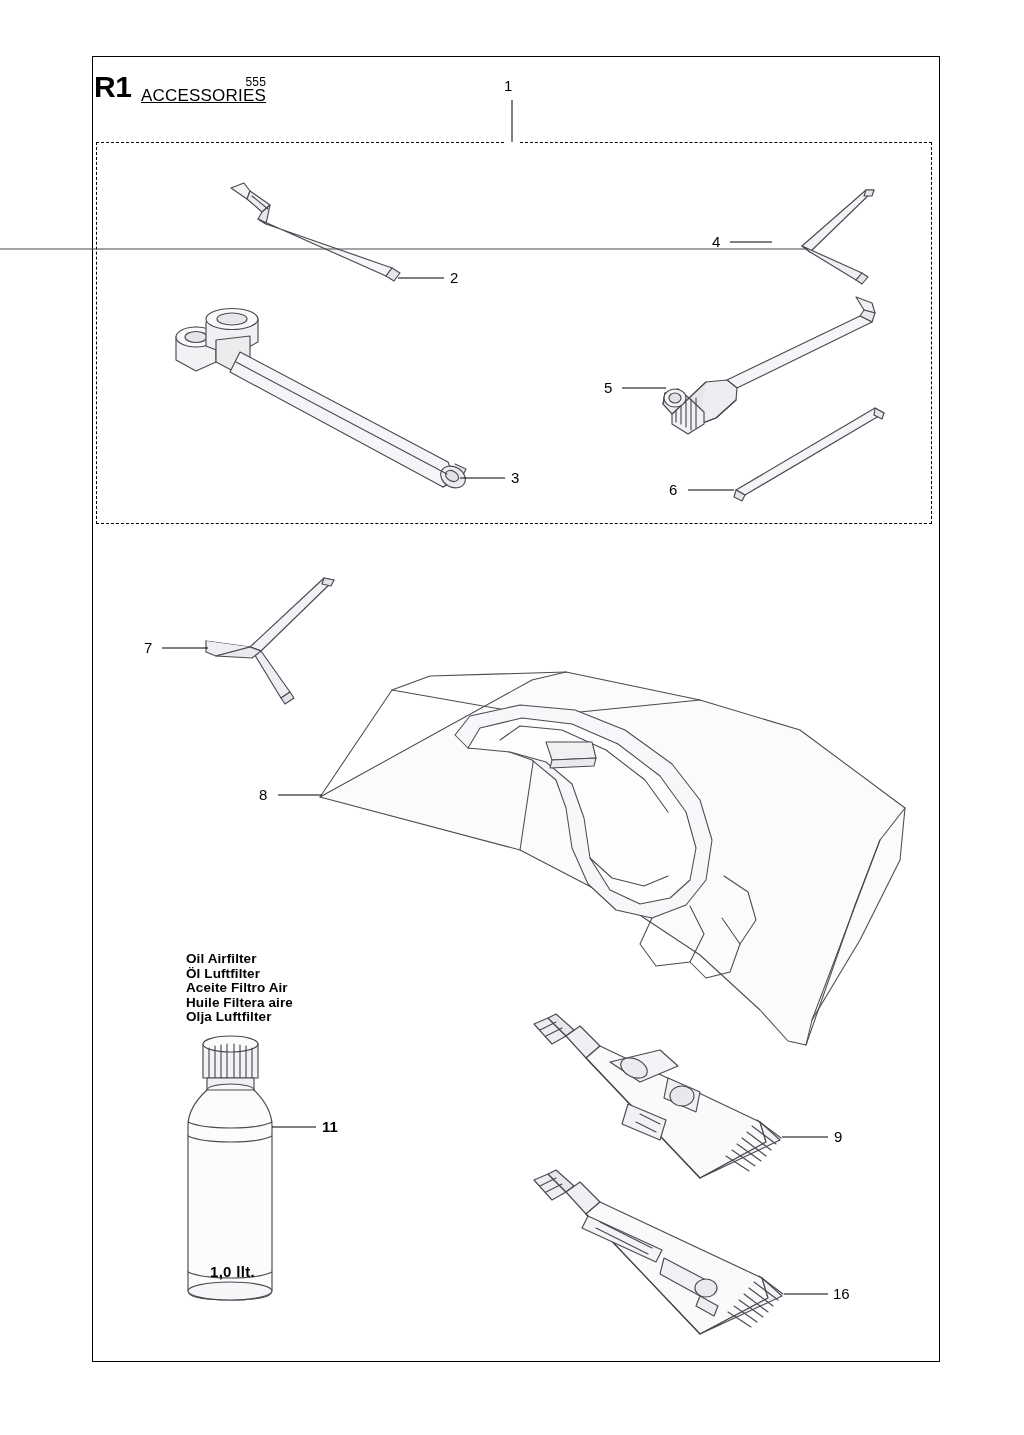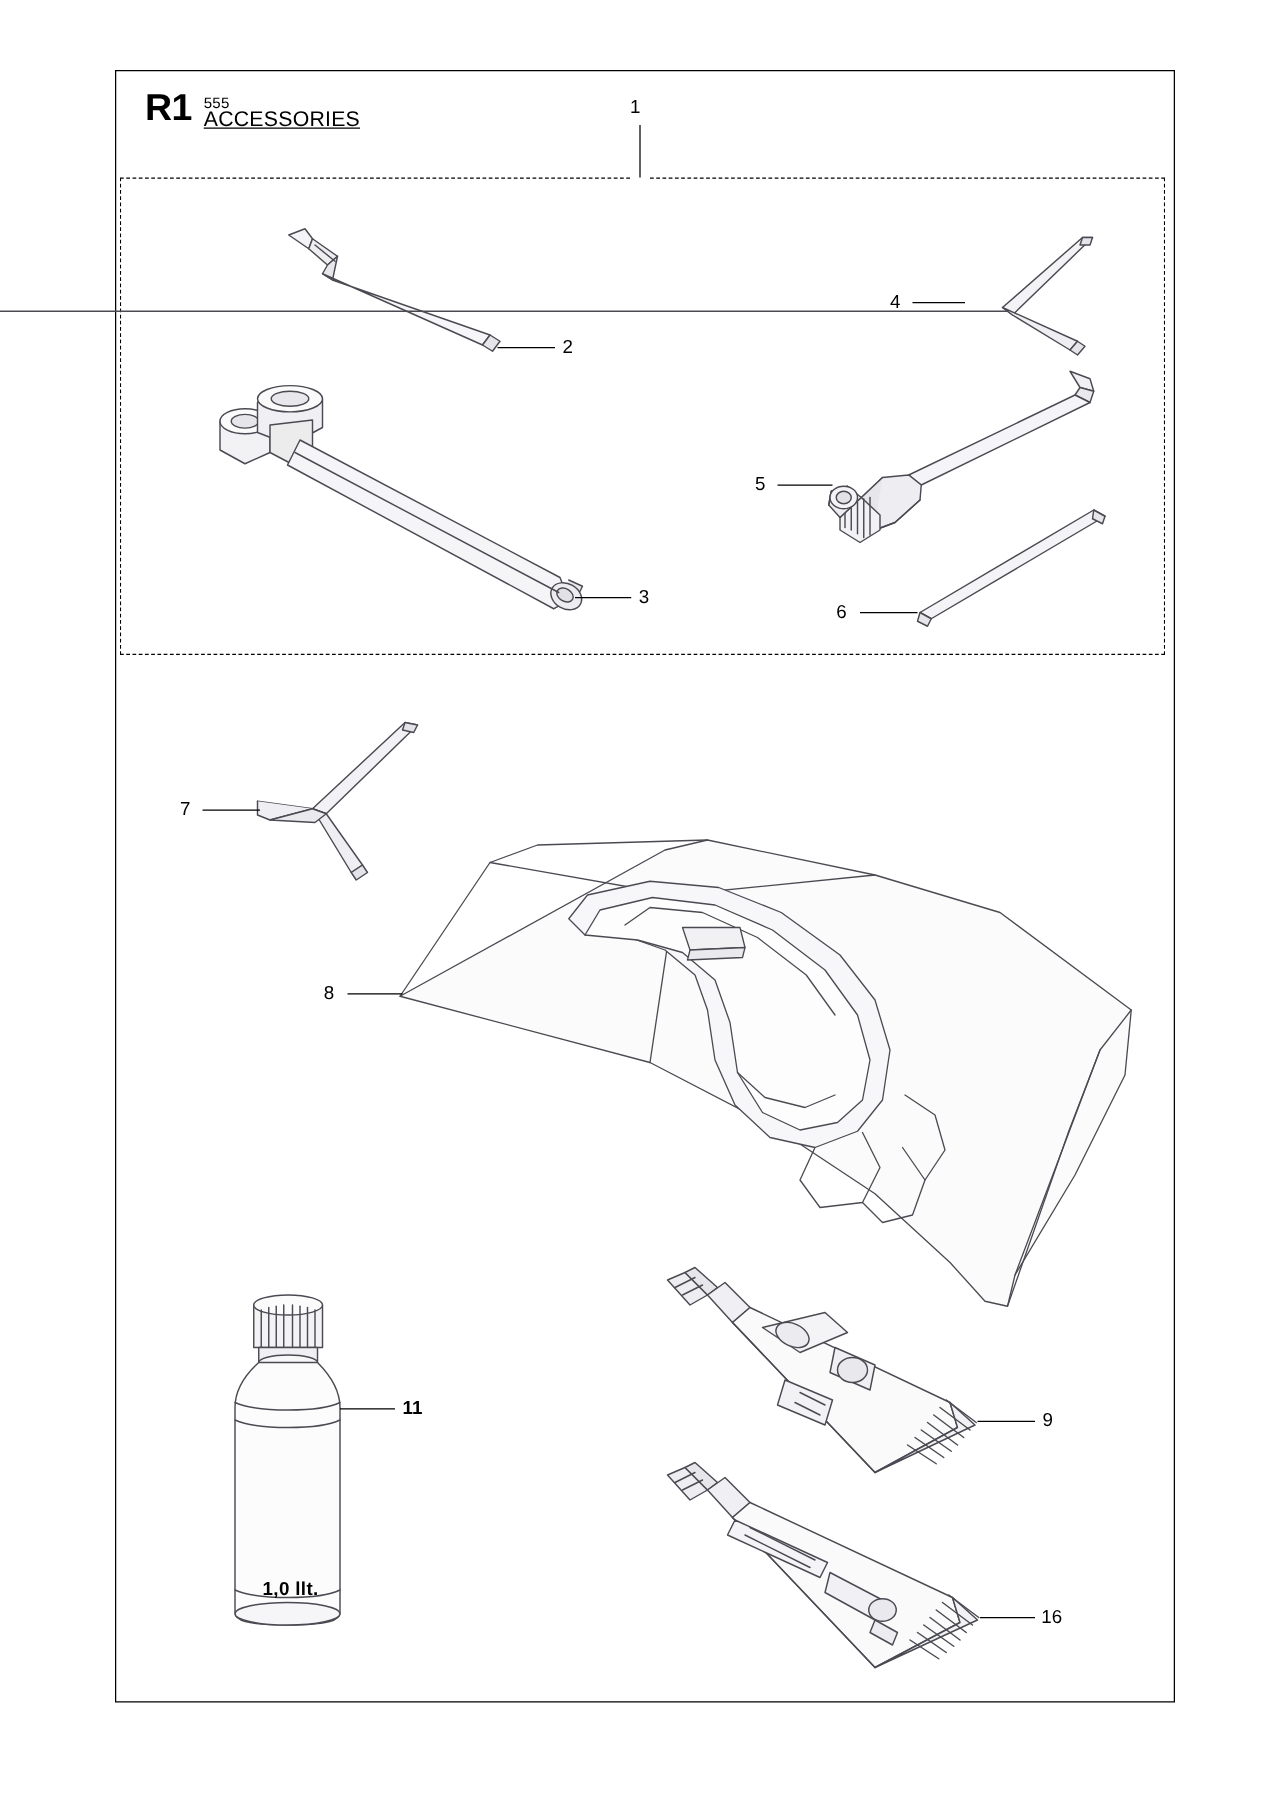"R1" .title-block { left: 116px -> 94px; text-align: none -> right }
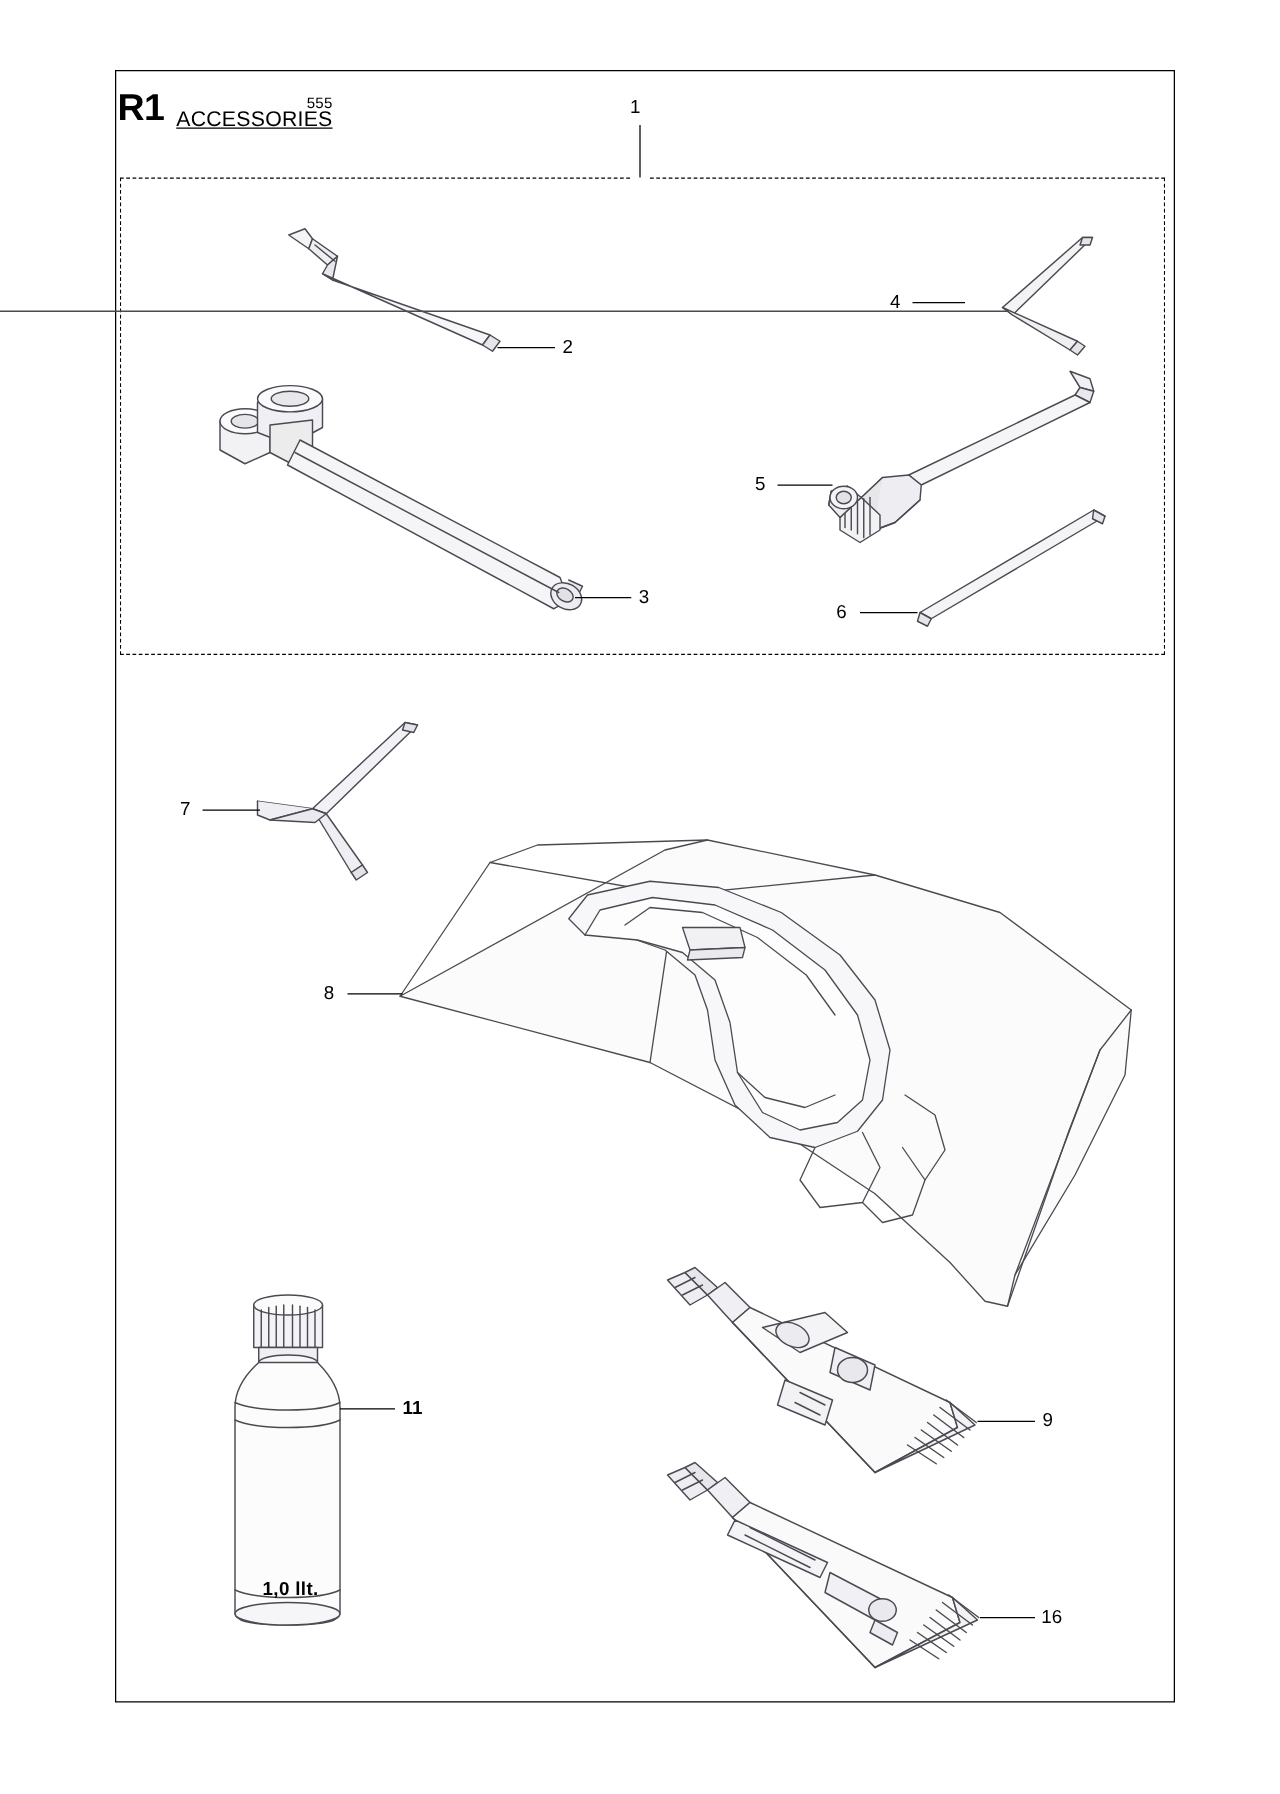"Oil Airfilter" div.oil-label { html: none -> <div> <div>Oil Airfilter</div> <div>Öl Luftfilter</div> <div>Aceite Filtro Air</div> <div>Huile Filtera aire</div> <div>Olja Luftfilter</div> </div> }
